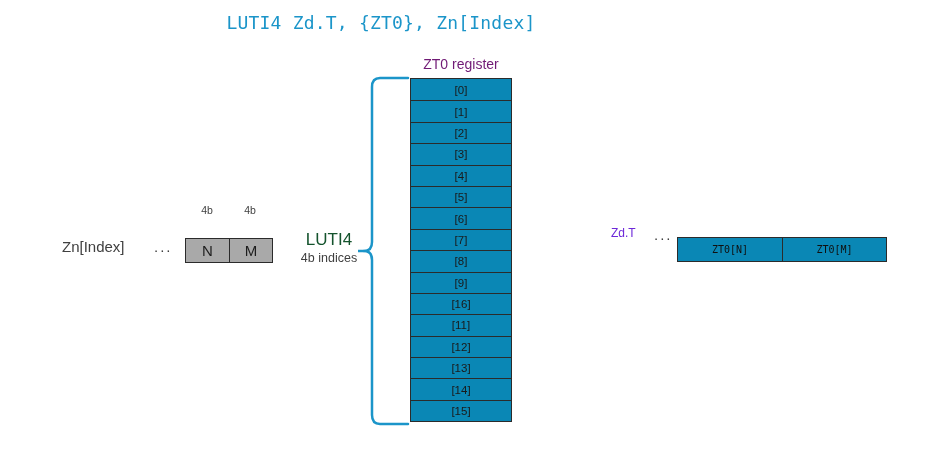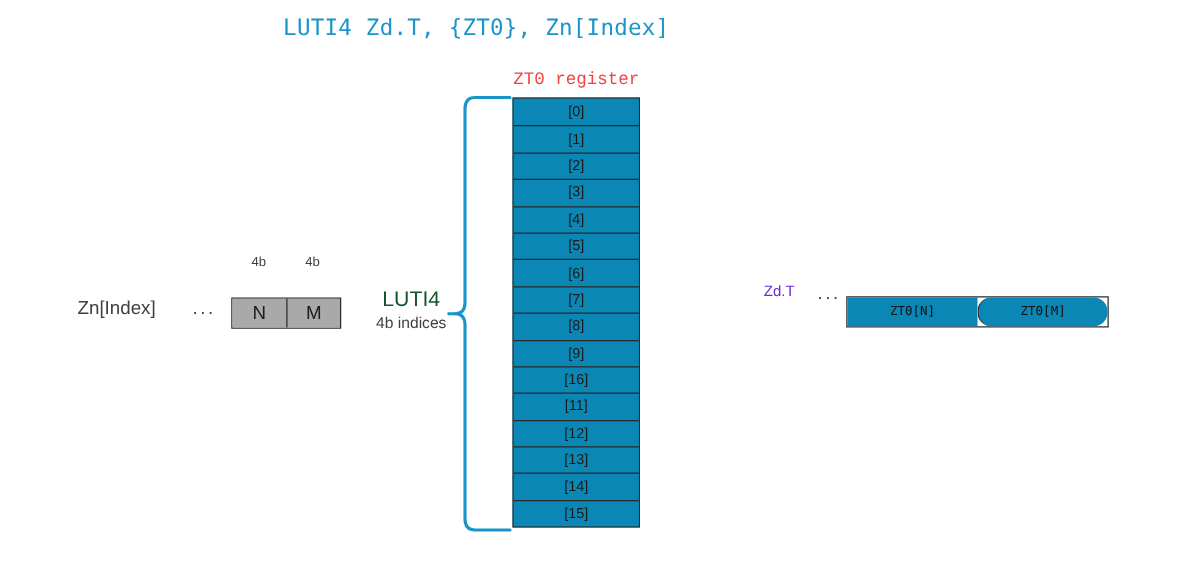"ZT0 register" #zt0-register-label { color: #ef4444 -> #701a75; font-family: Liberation Mono, monospace -> none }
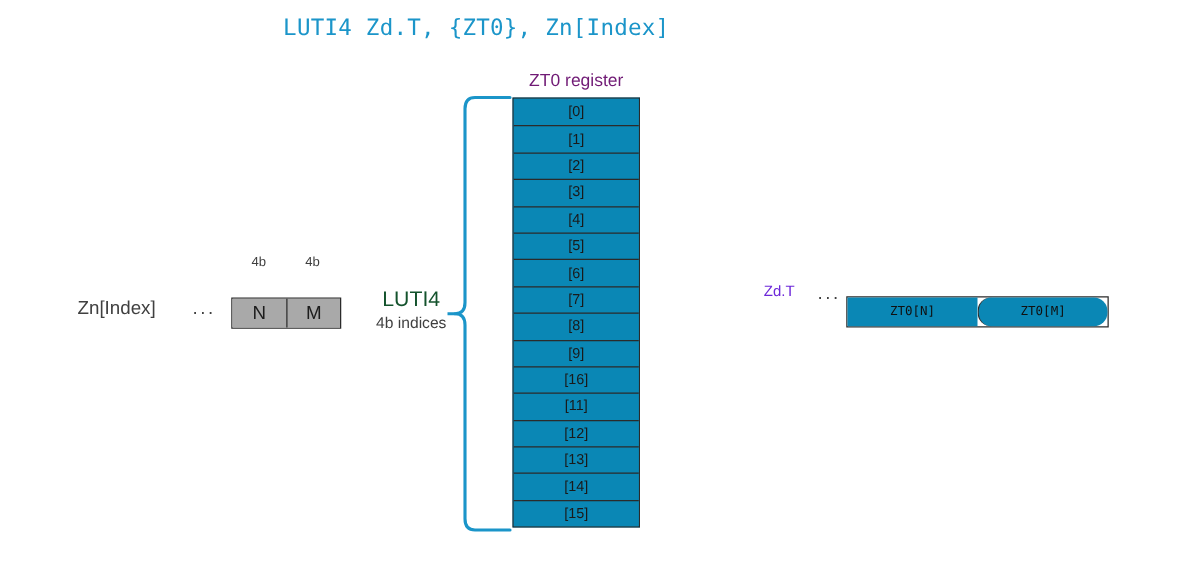"ZT0[M]" #zd-lanes .lane + .lane { border-radius: 11px -> none }
